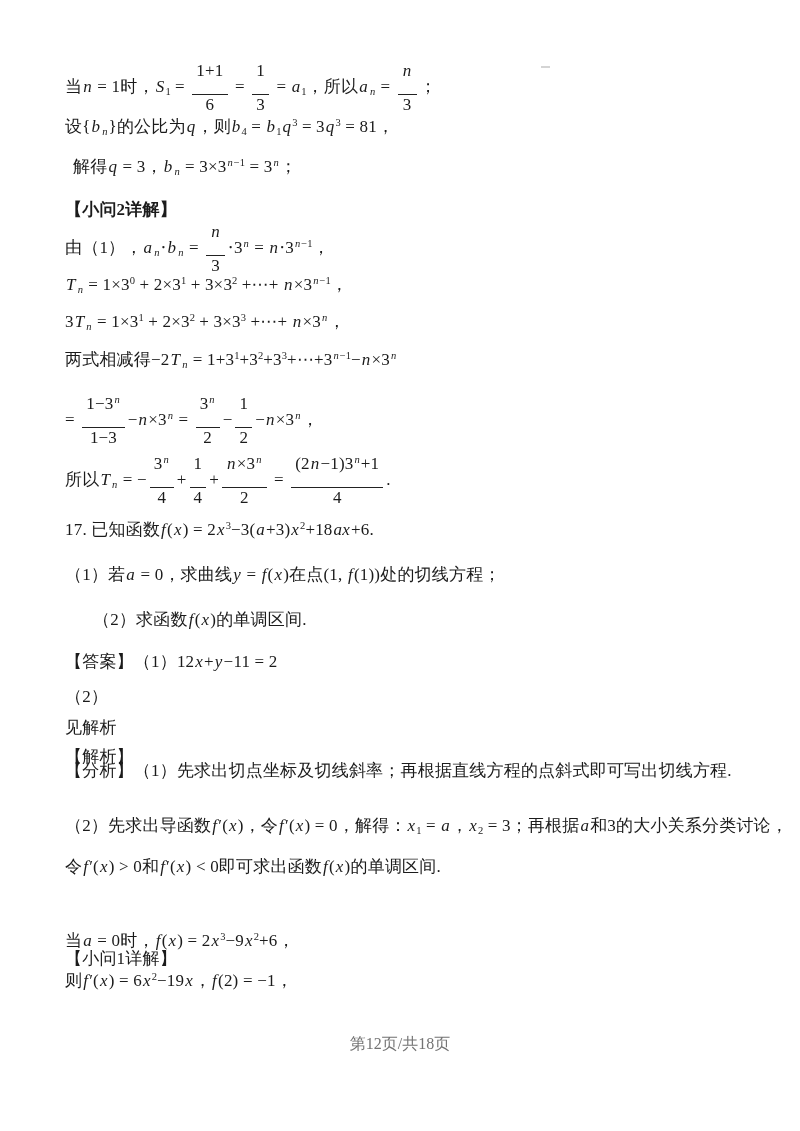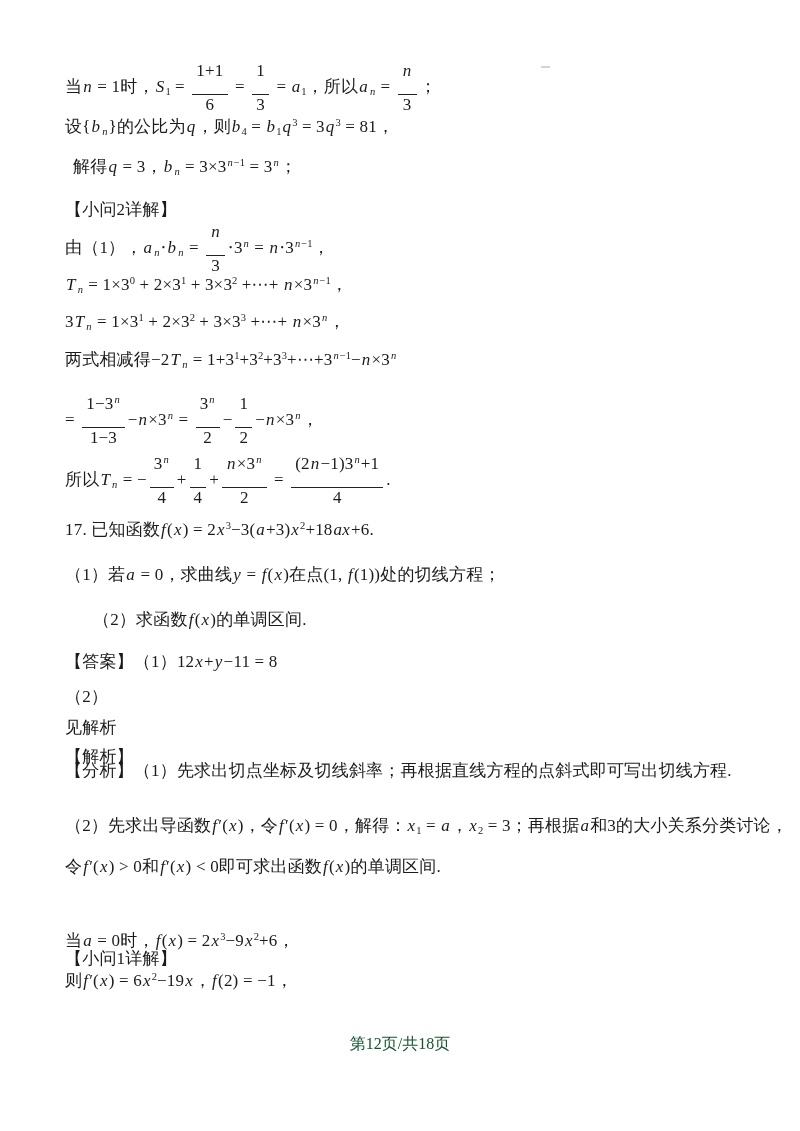"【小问2详解】" div.line { font-weight: none -> bold }
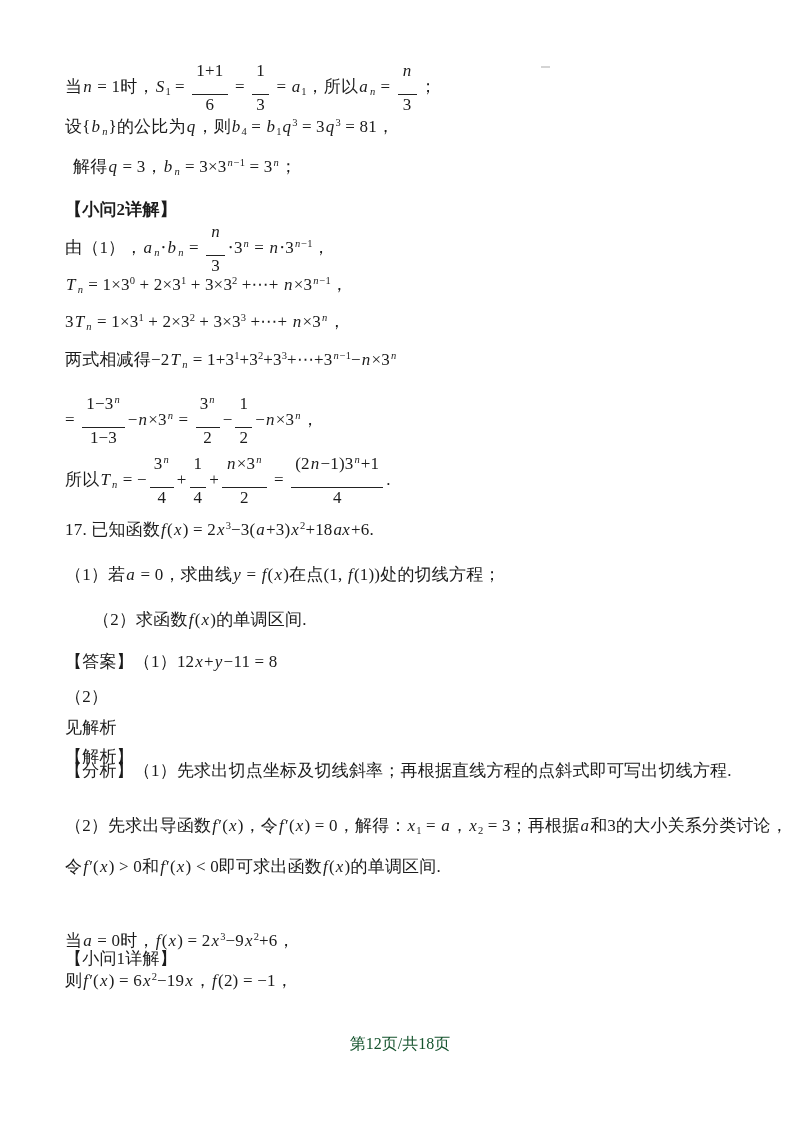"−11 = 8" span.t { text: 8 -> 2 }
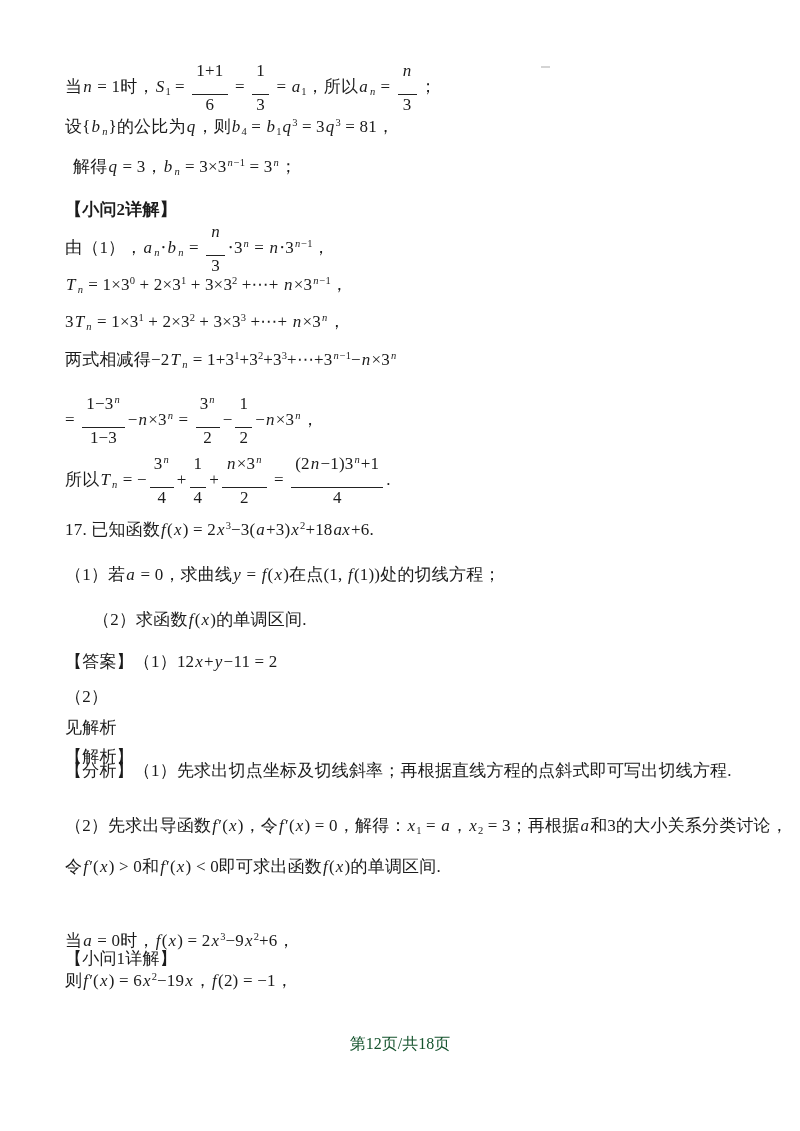"第12页/共18页" .footer { color: #14532d -> #737373 }
